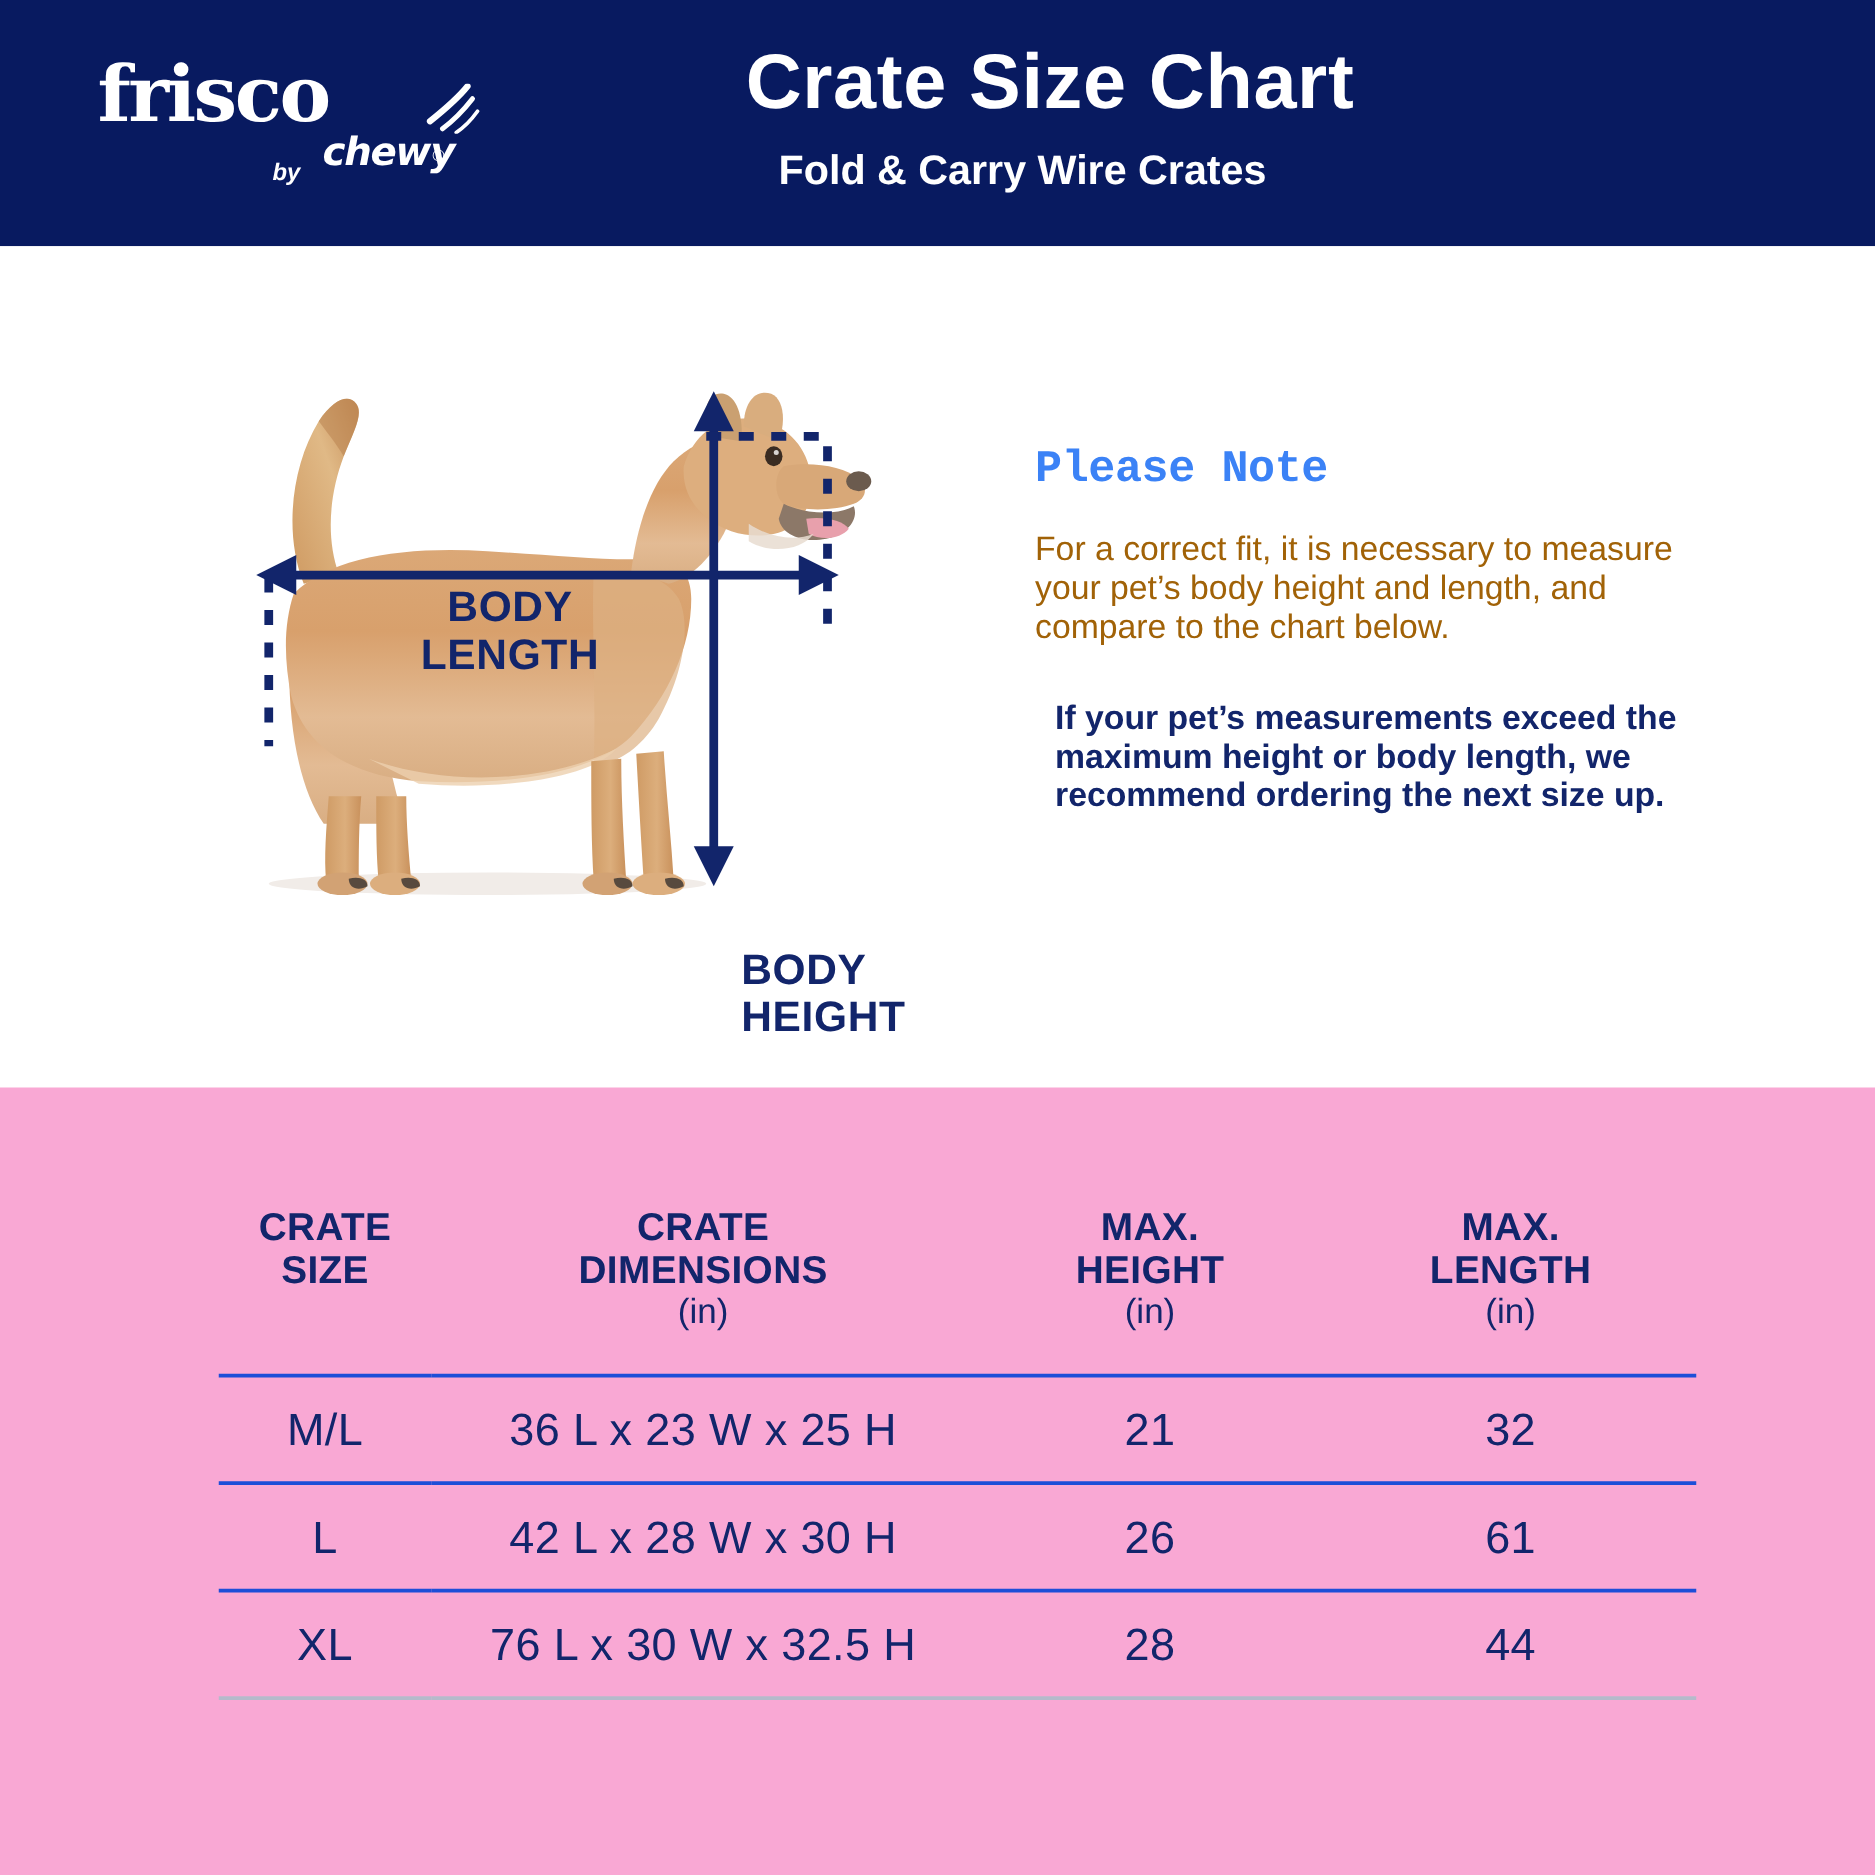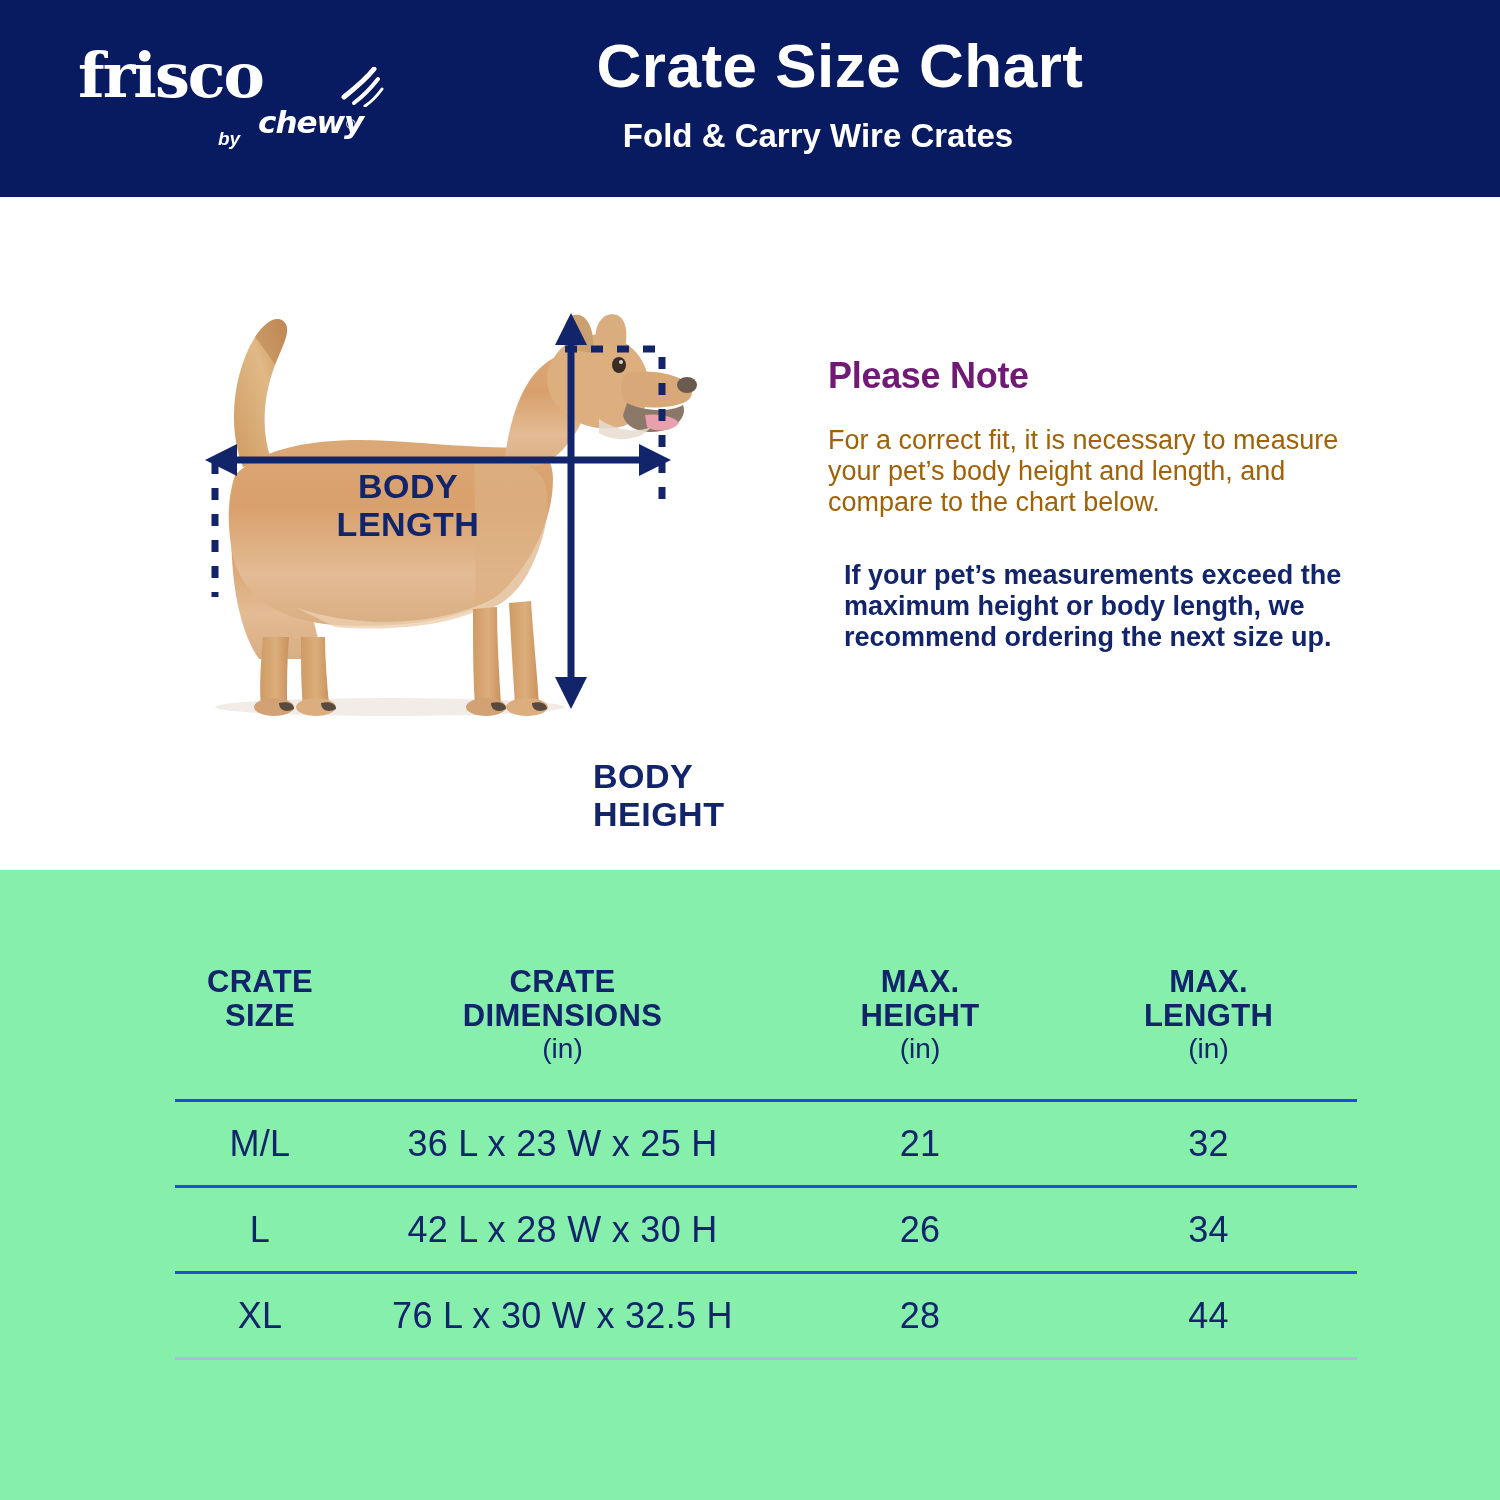"Please Note" .note-title { color: #701a75 -> #3b82f6; font-family: none -> Liberation Mono, monospace }
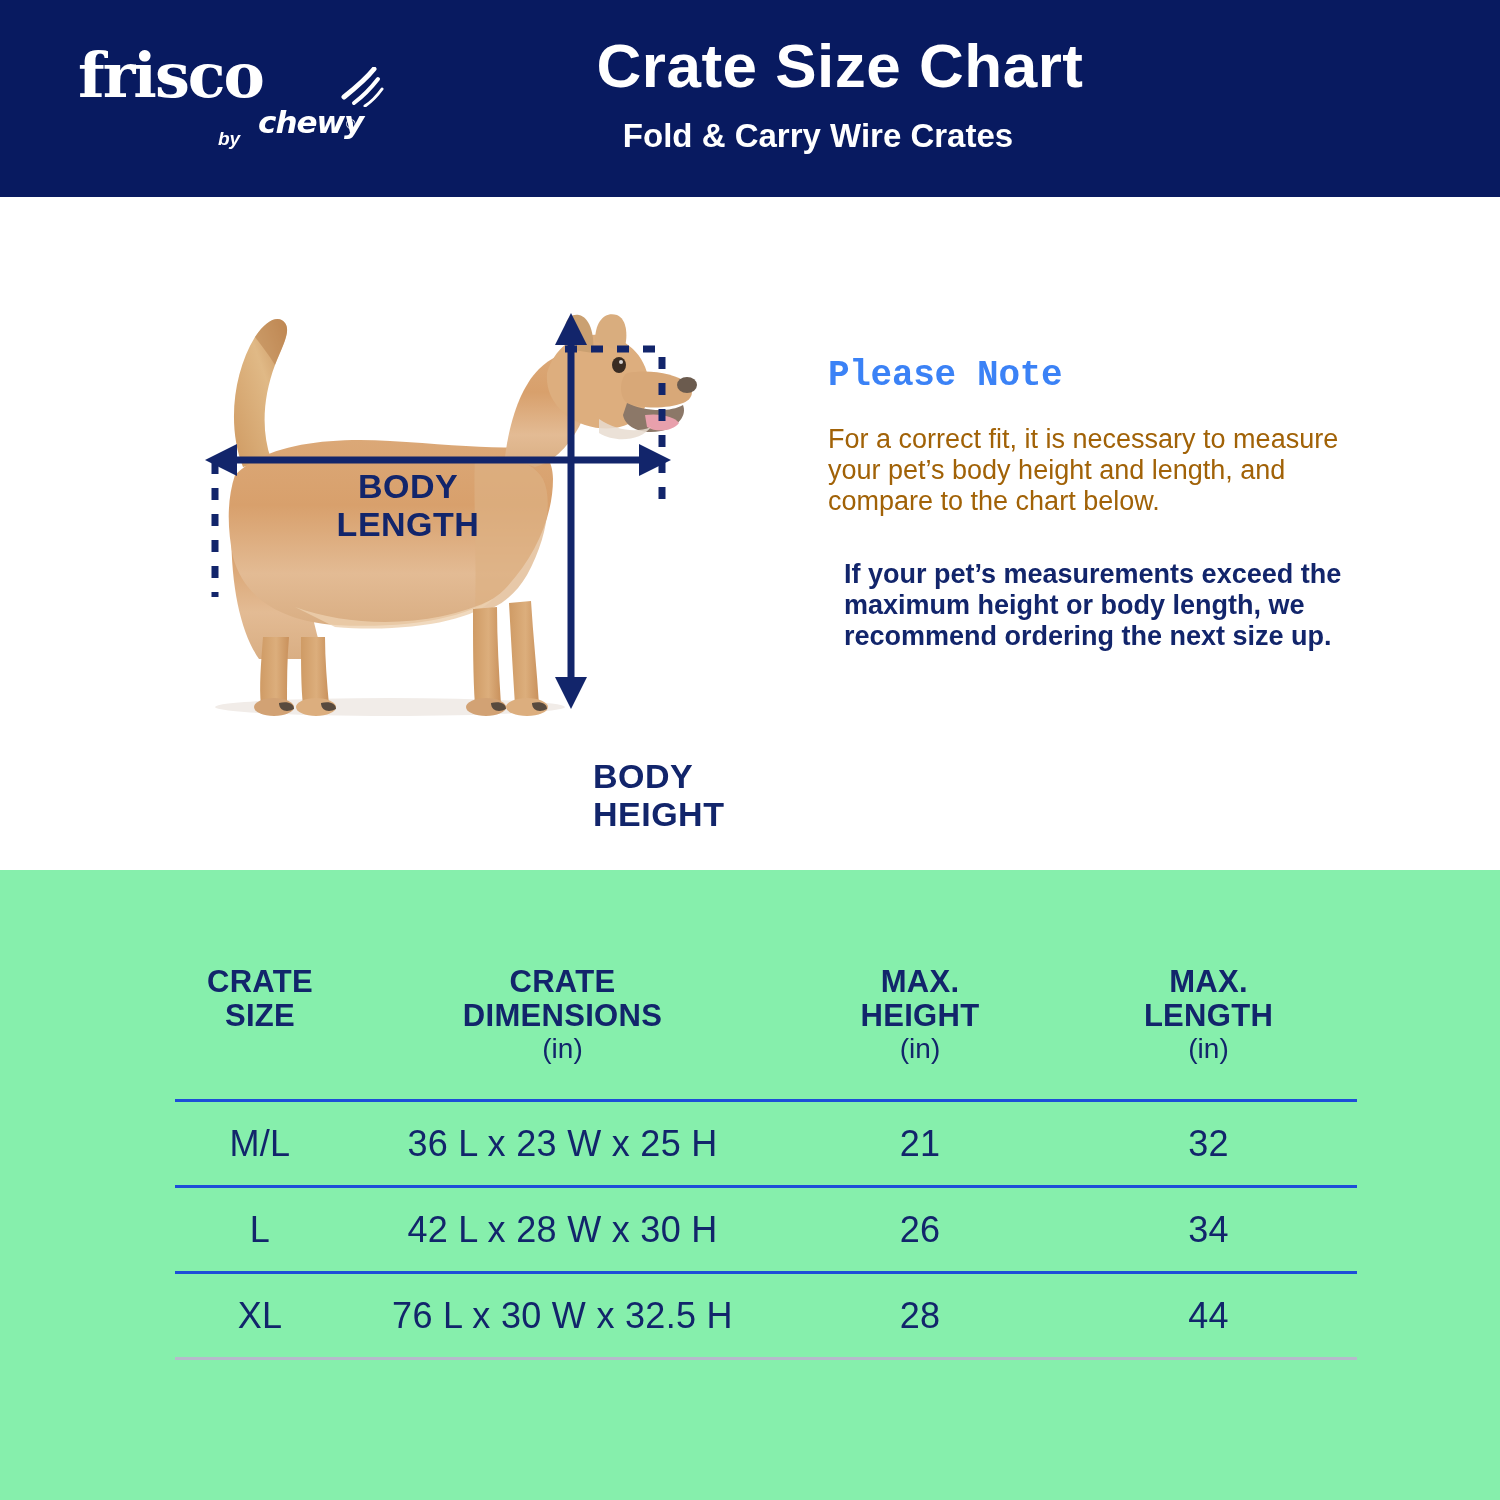"CRATE" .tablewrap { background: #86efac -> #f9a8d4 }
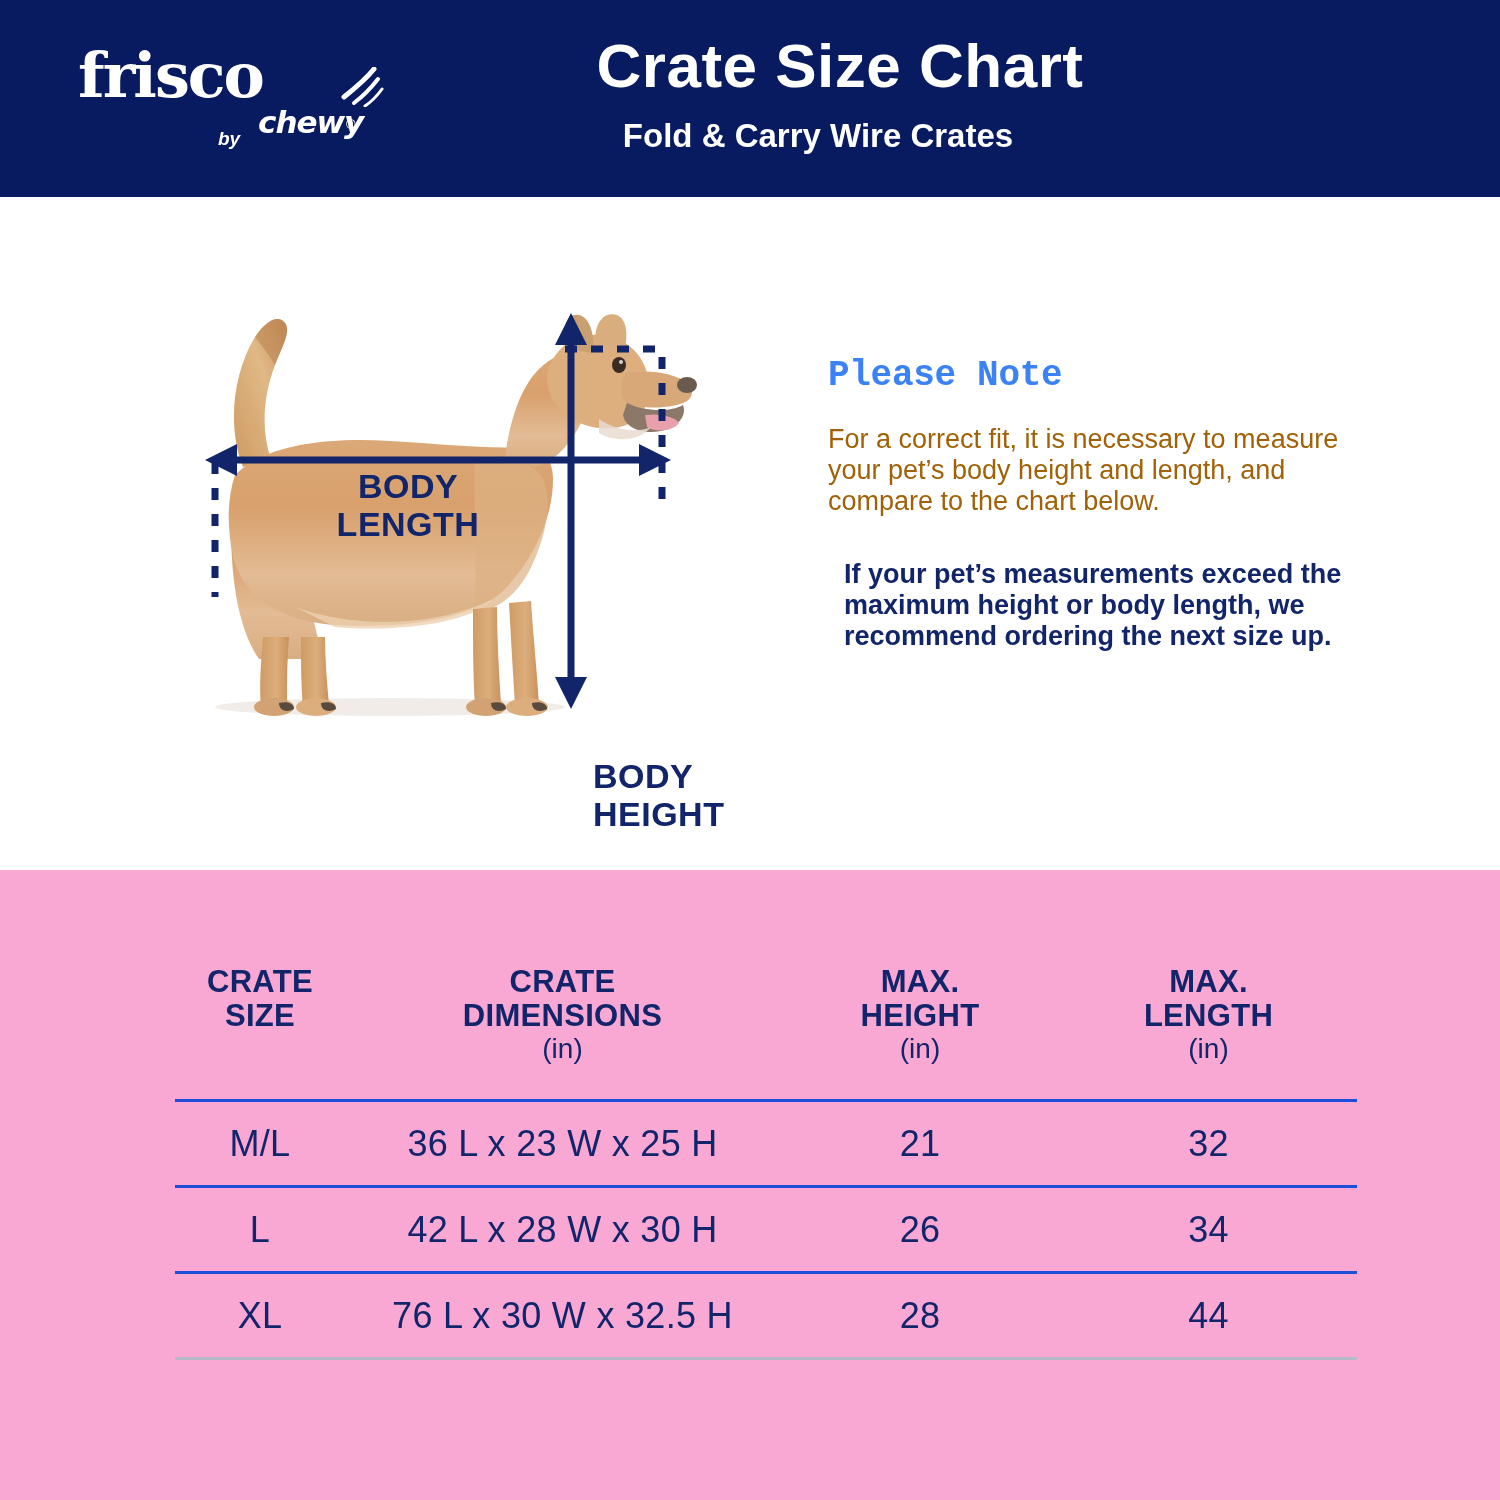"34" td { text: 34 -> 61 }
